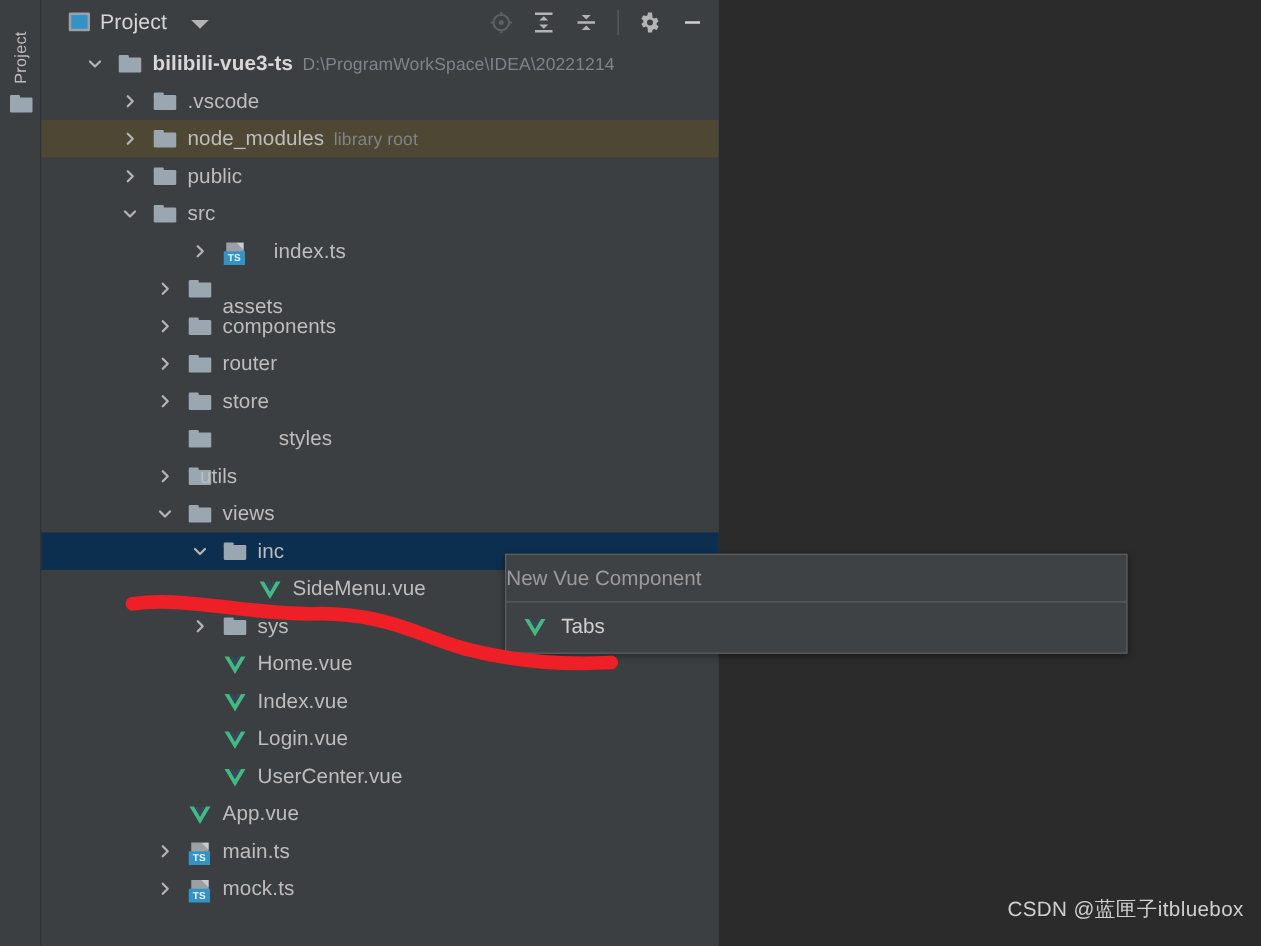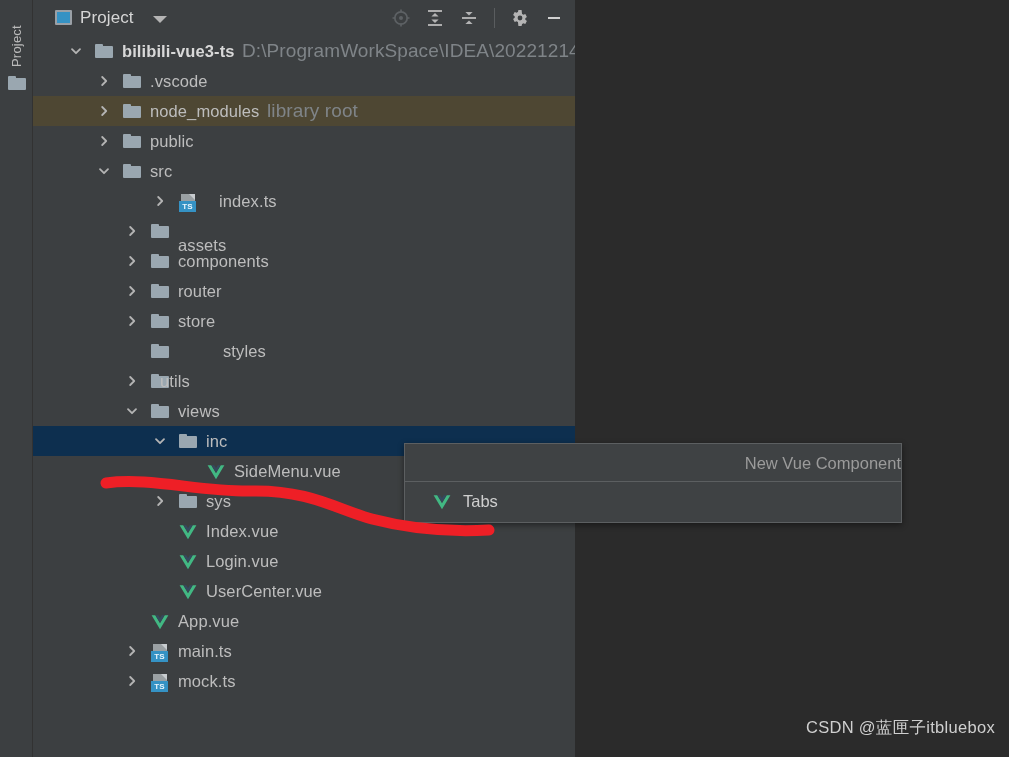"D:\ProgramWorkSpace\IDEA\20221214" .suffix { font-size: 19px -> 14px }
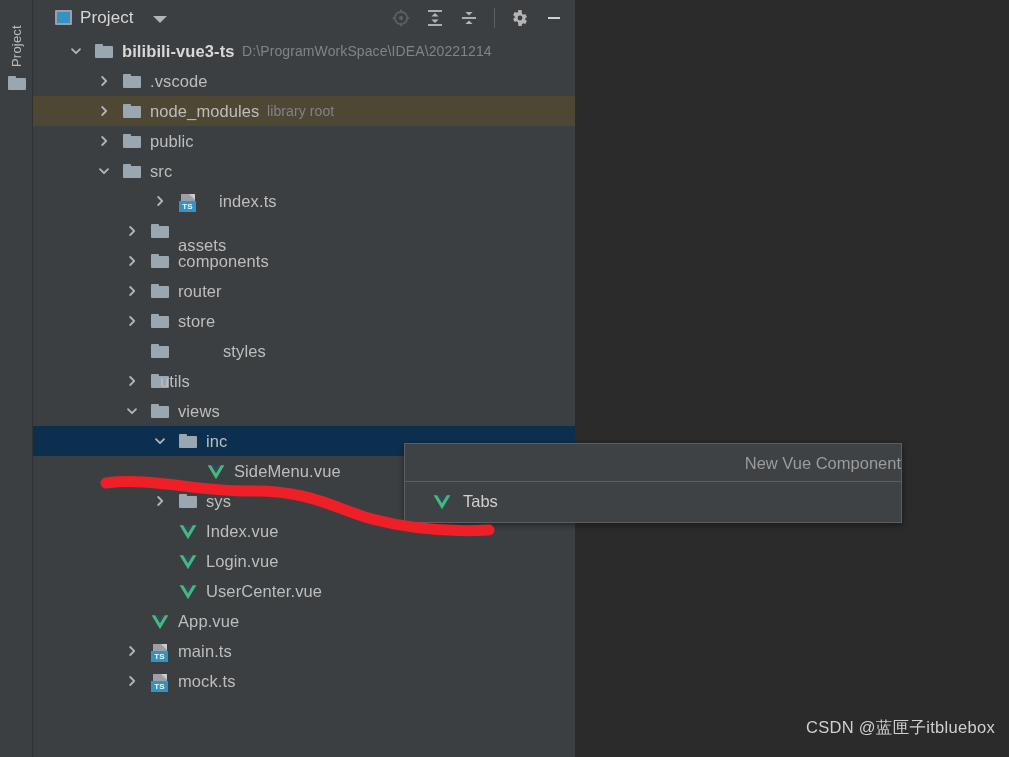"New Vue Component" .popup-title { text-align: right -> left }
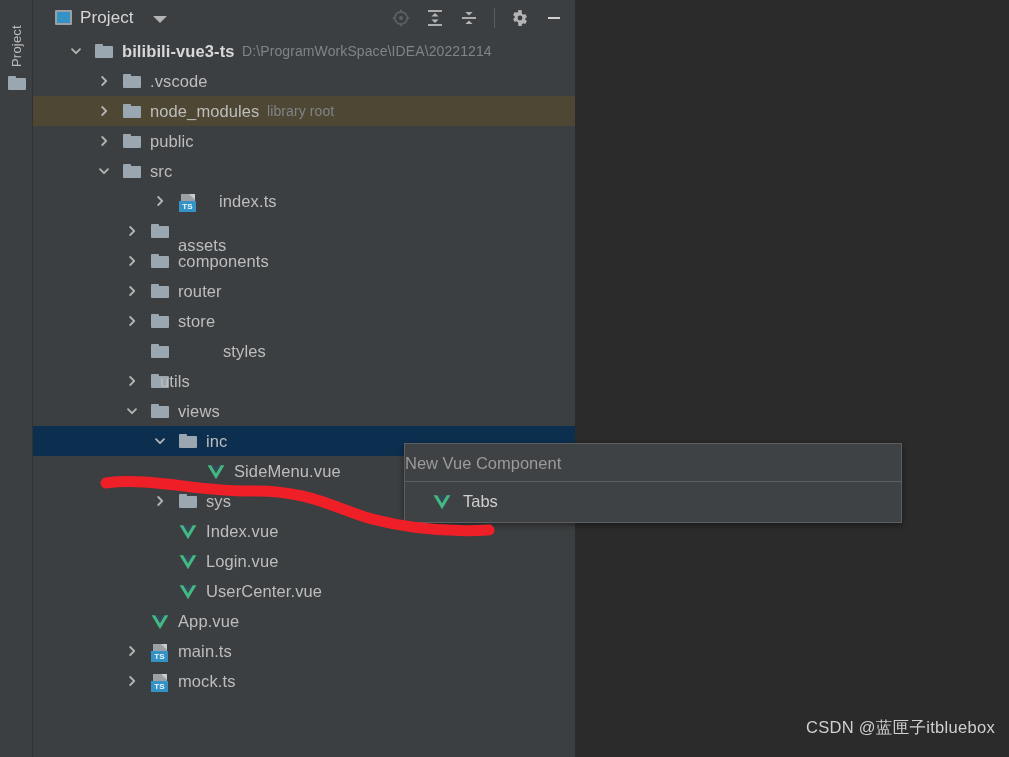"Tabs" .popup-item { padding-left: 28px -> 14px }
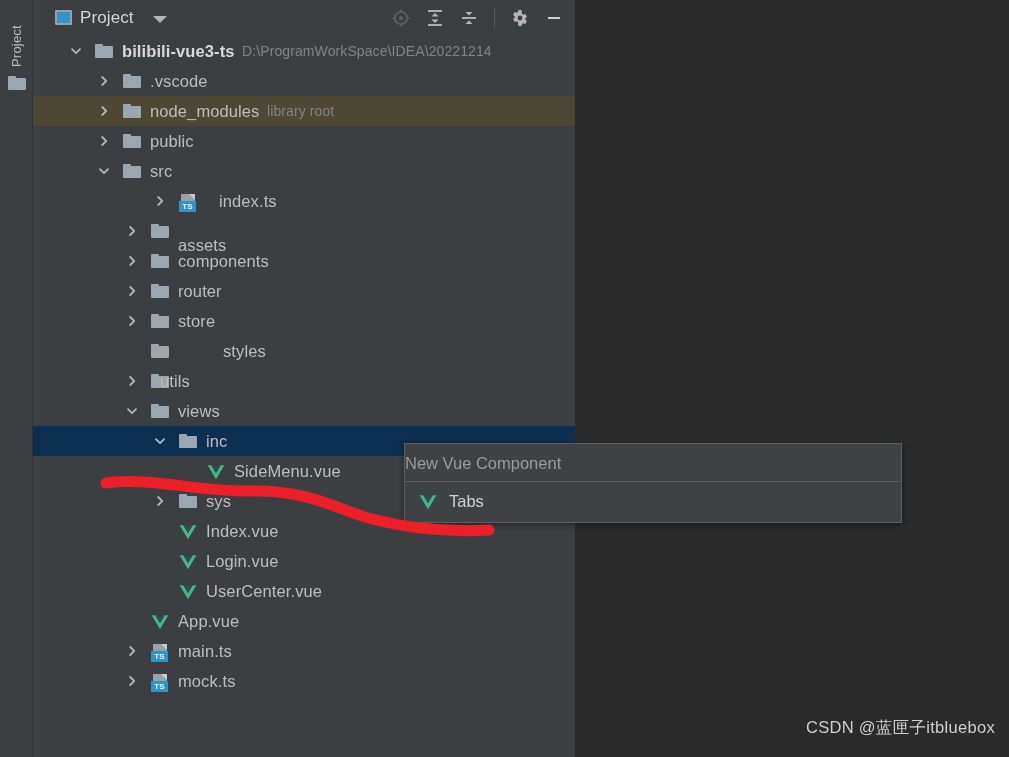"Home.vue" div.row { html: none -> <div> <span><span><svg> <path></path> <path></path> </svg></span></span> <span>Home.vue</span> </div> }
